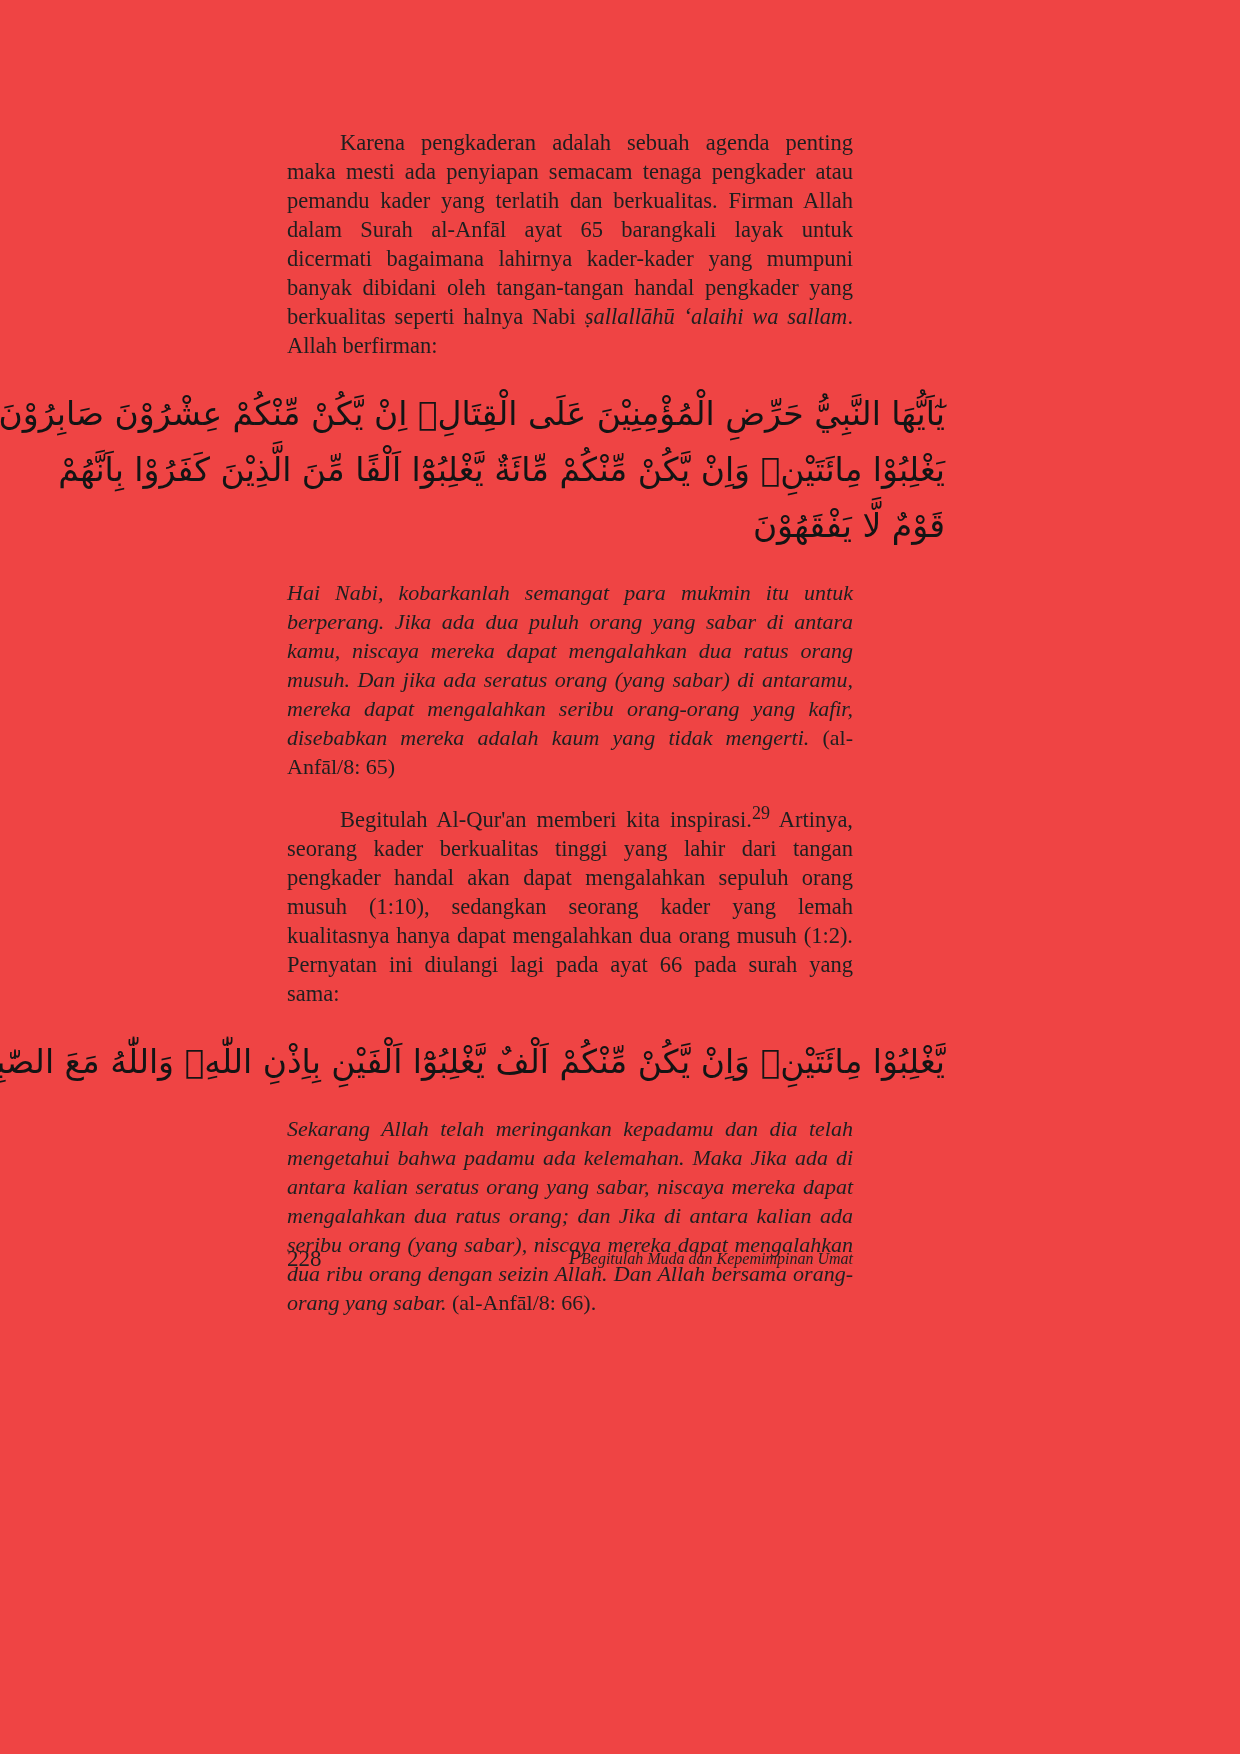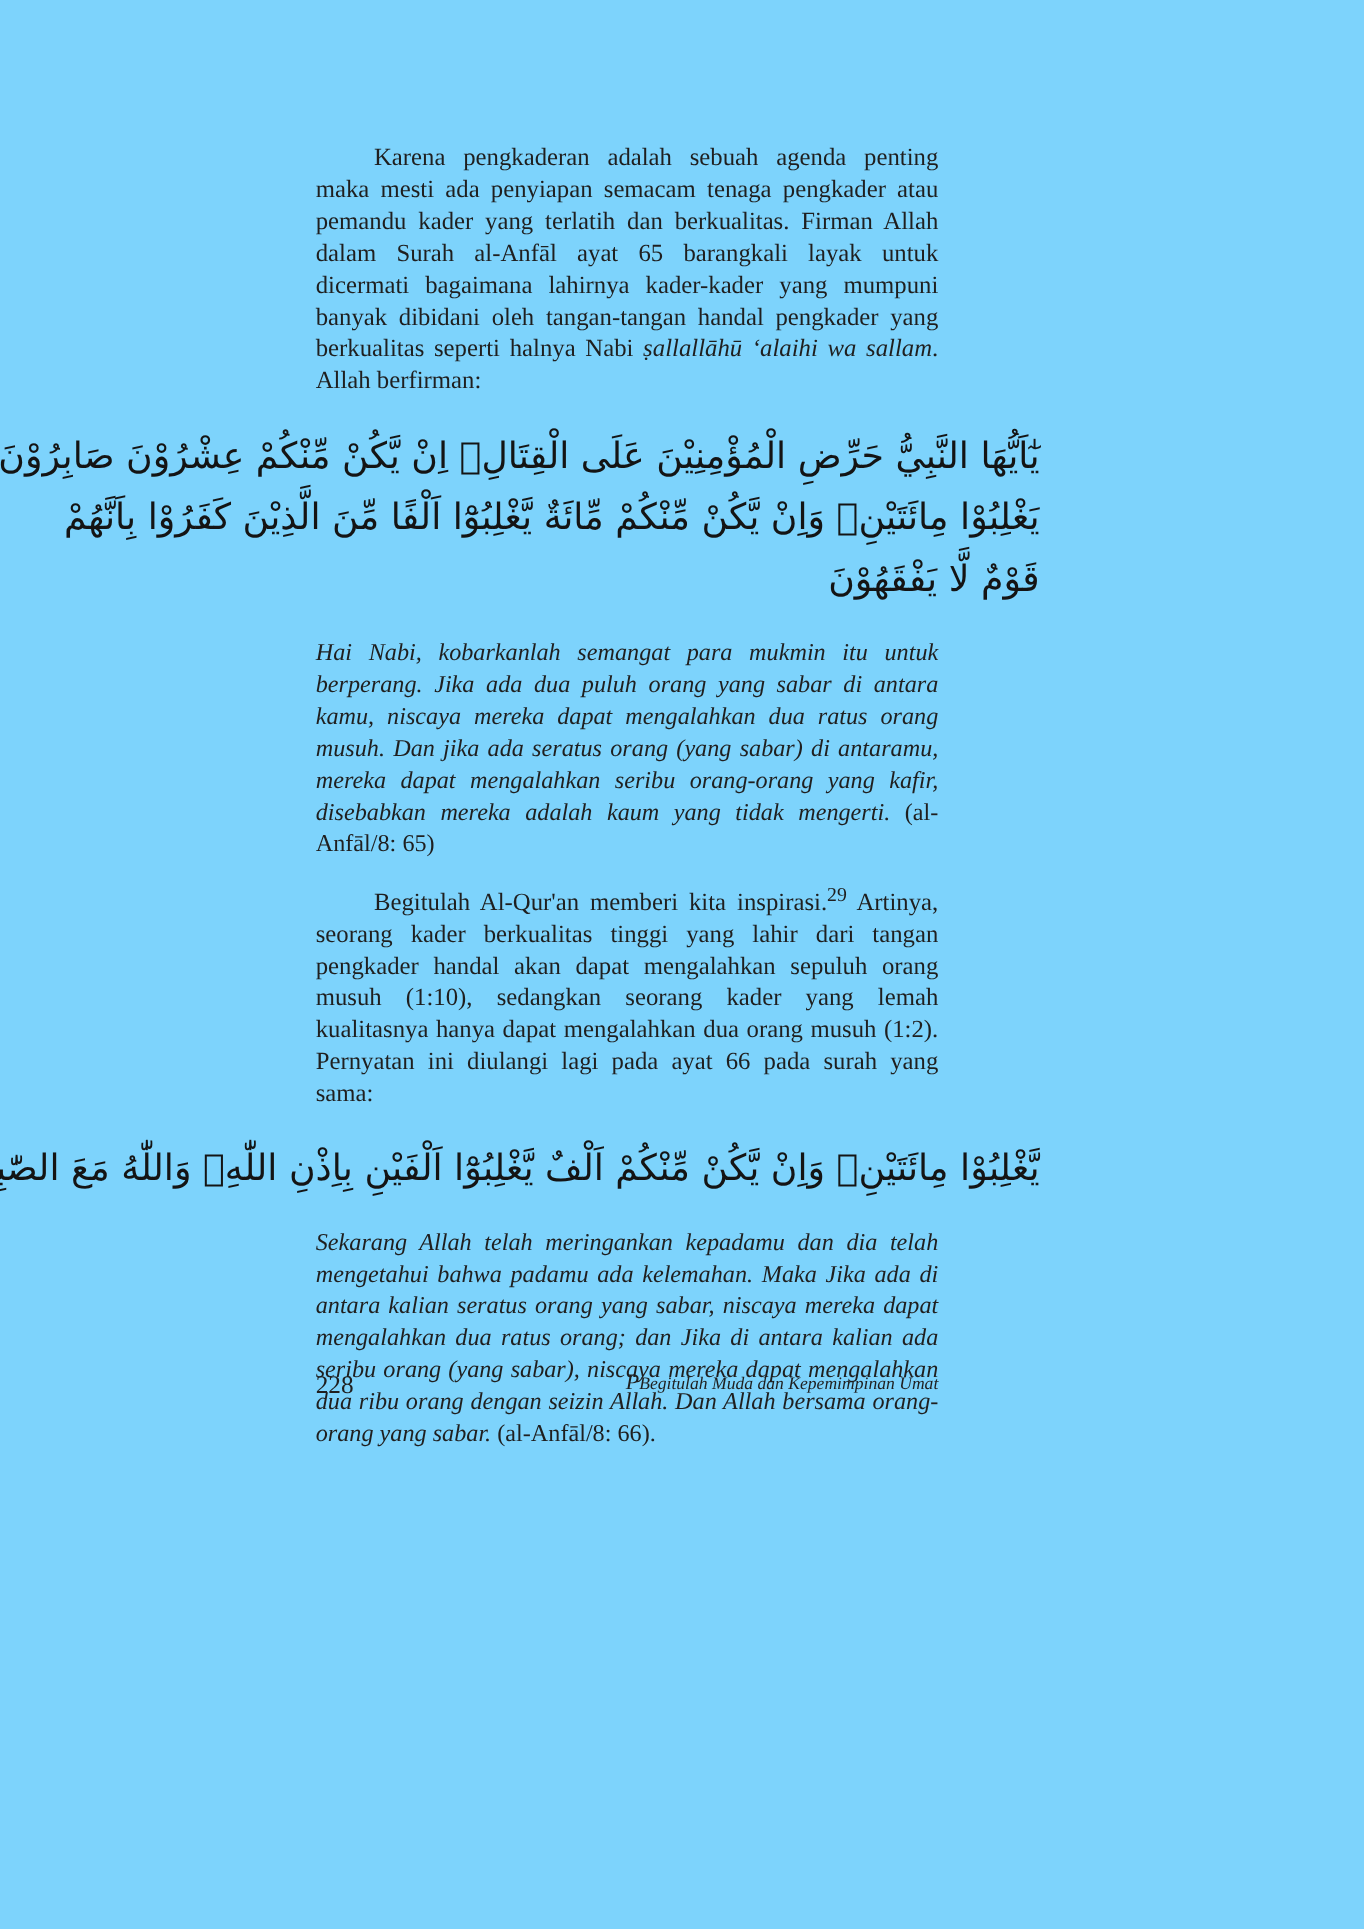"Karena pengkaderan adalah sebuah agenda" .page { background: #7dd3fc -> #ef4444 }
